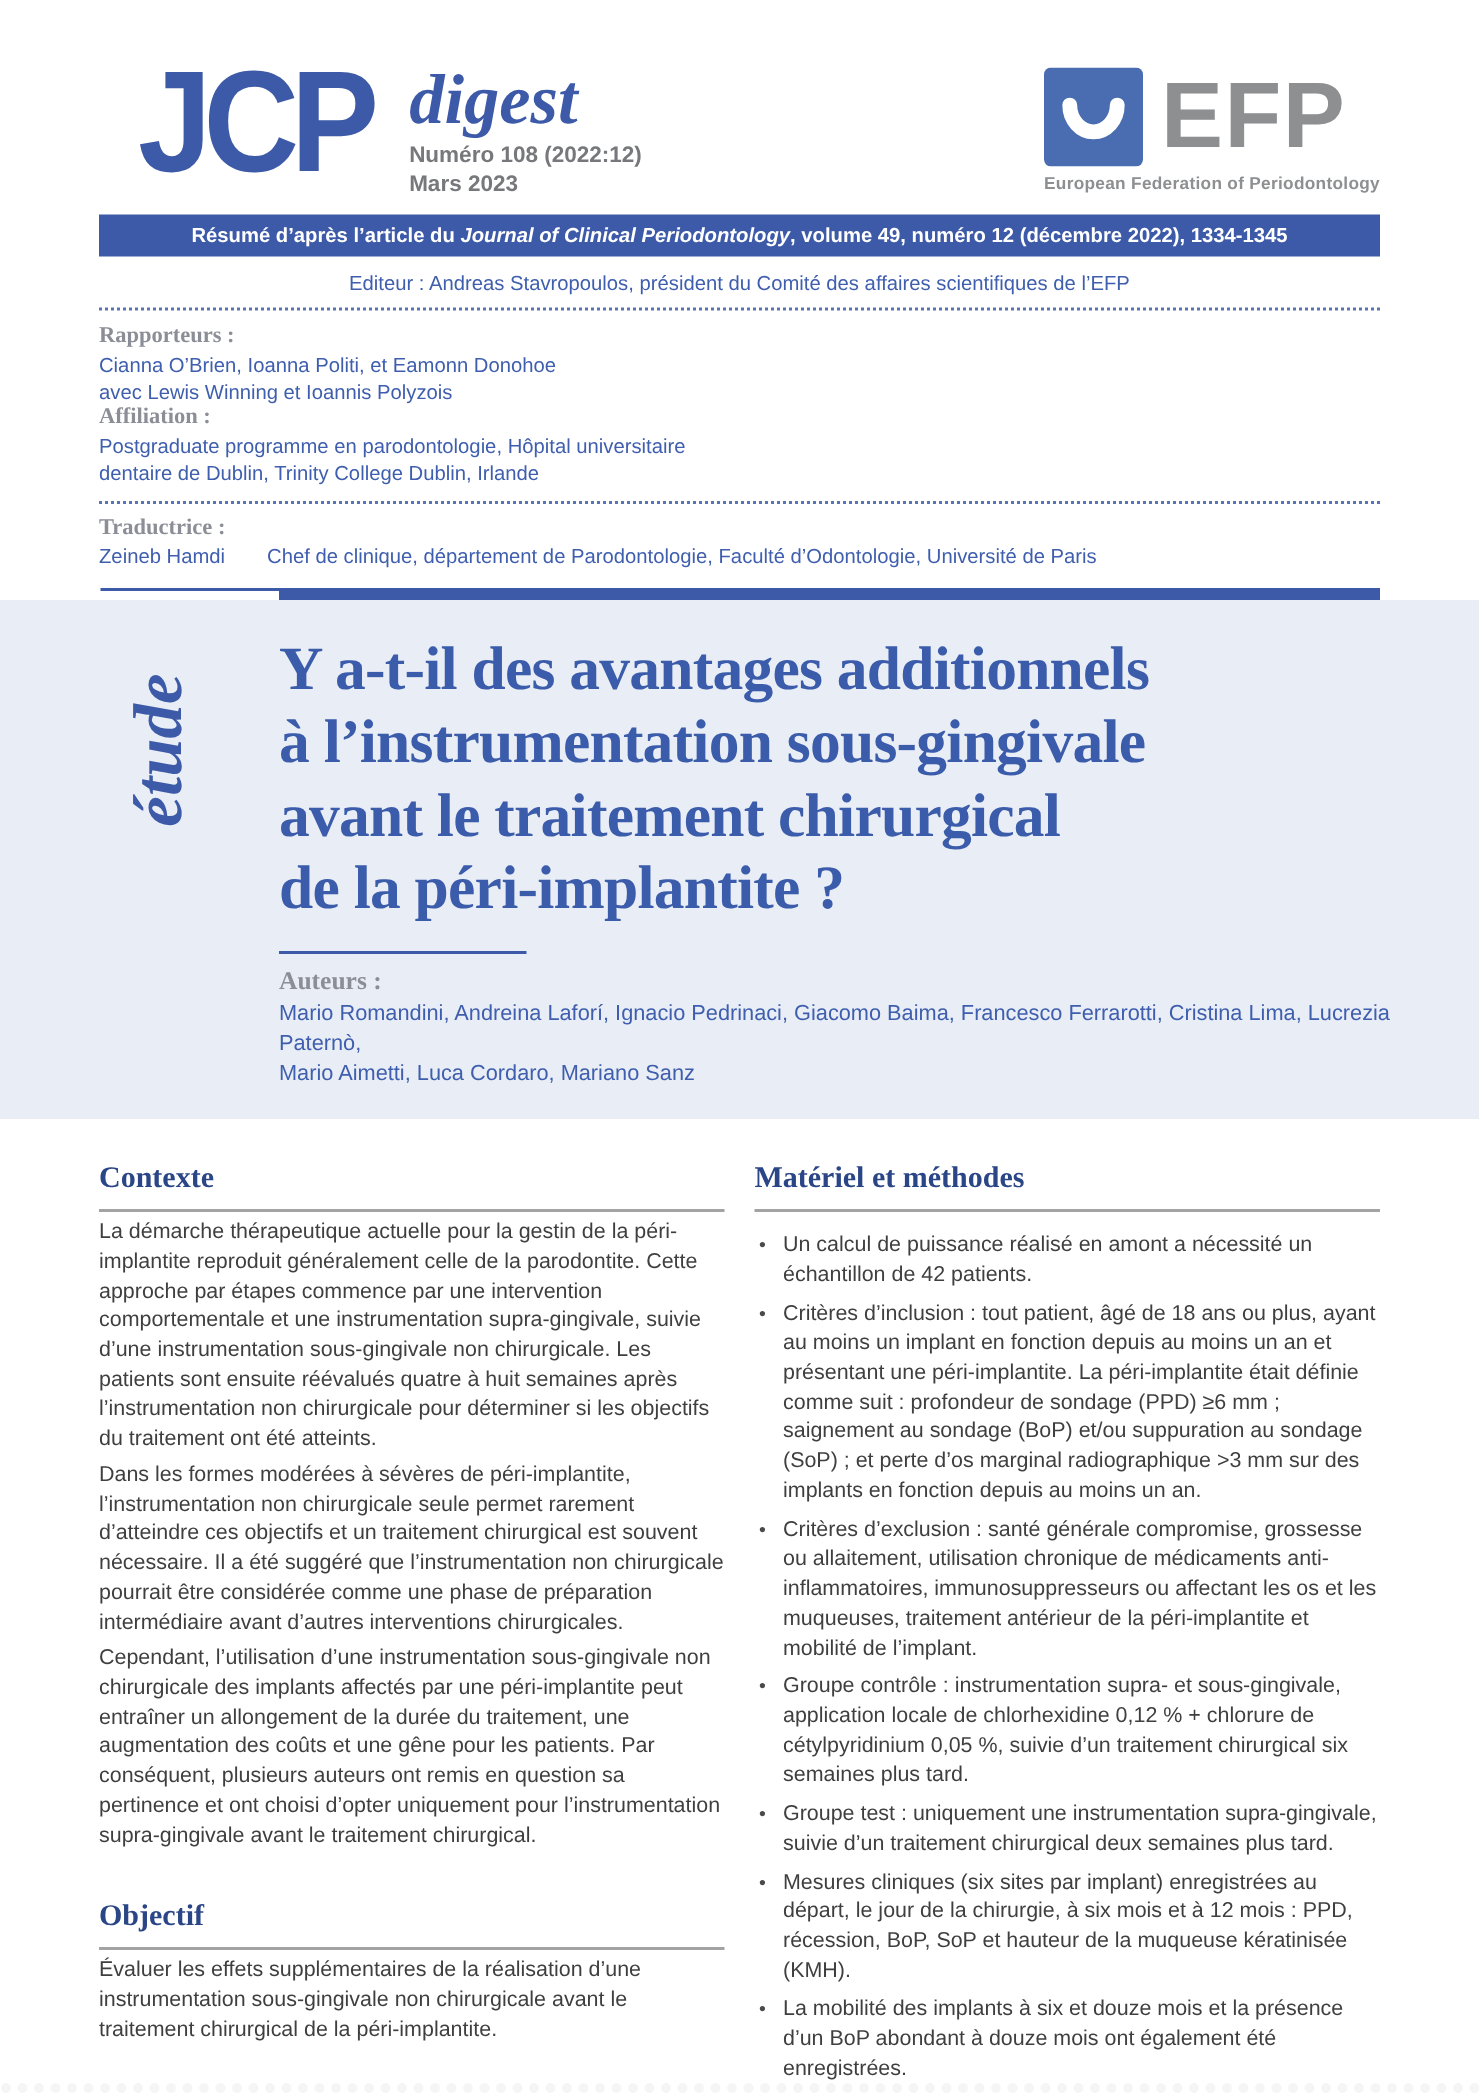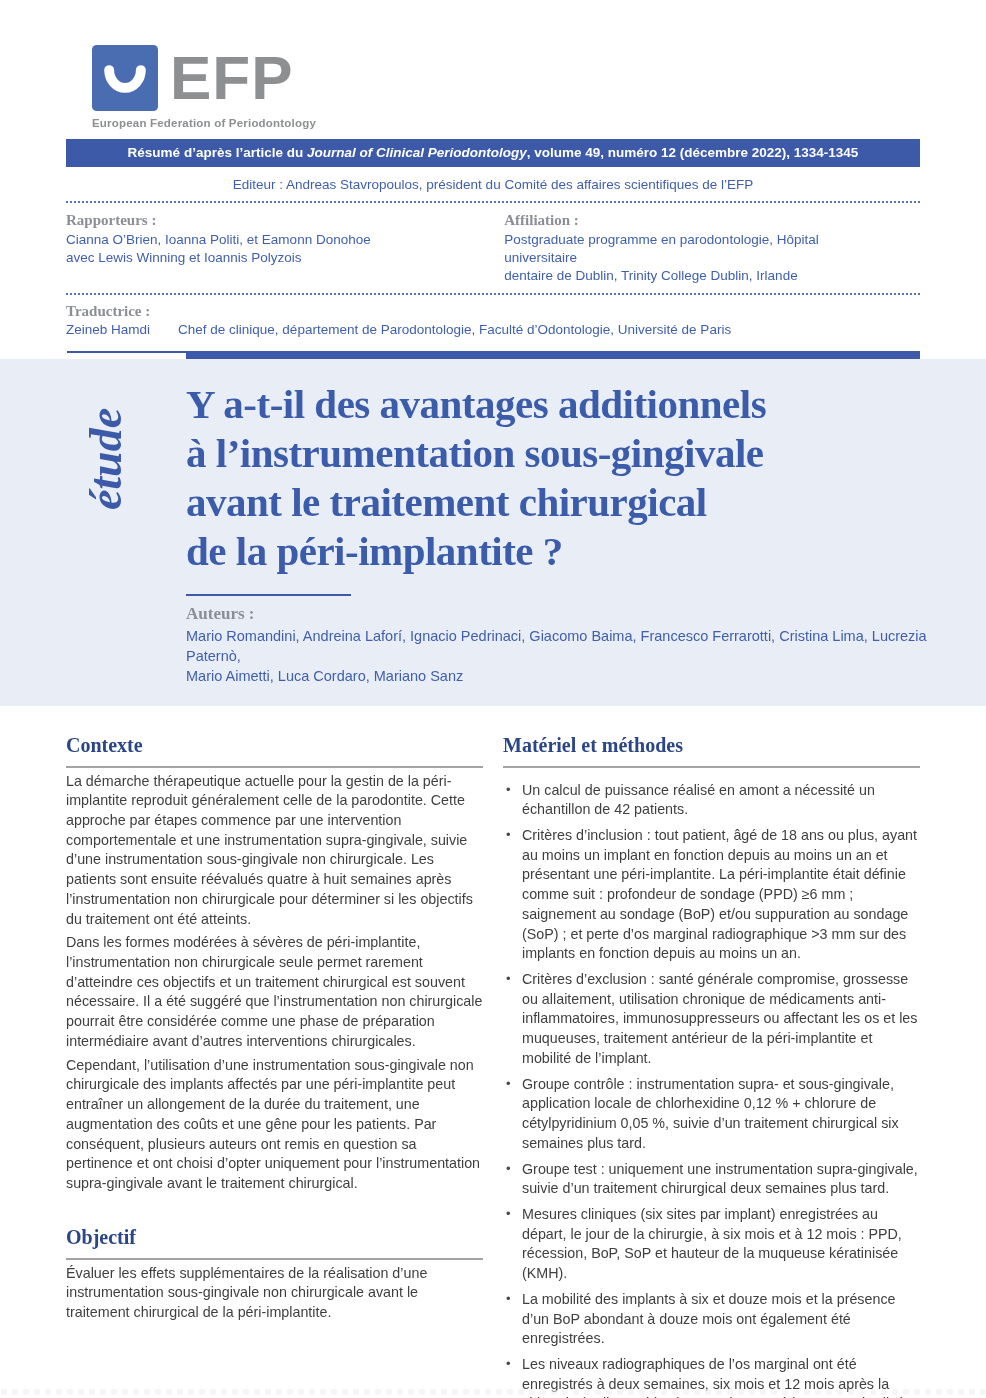"JCP" div.logo-group { html: none -> <div> <div>JCP</div> <div> <div>digest</div> <div>Numéro 108 (2022:12)</div> <div>Mars 2023</div> </div> </div> }
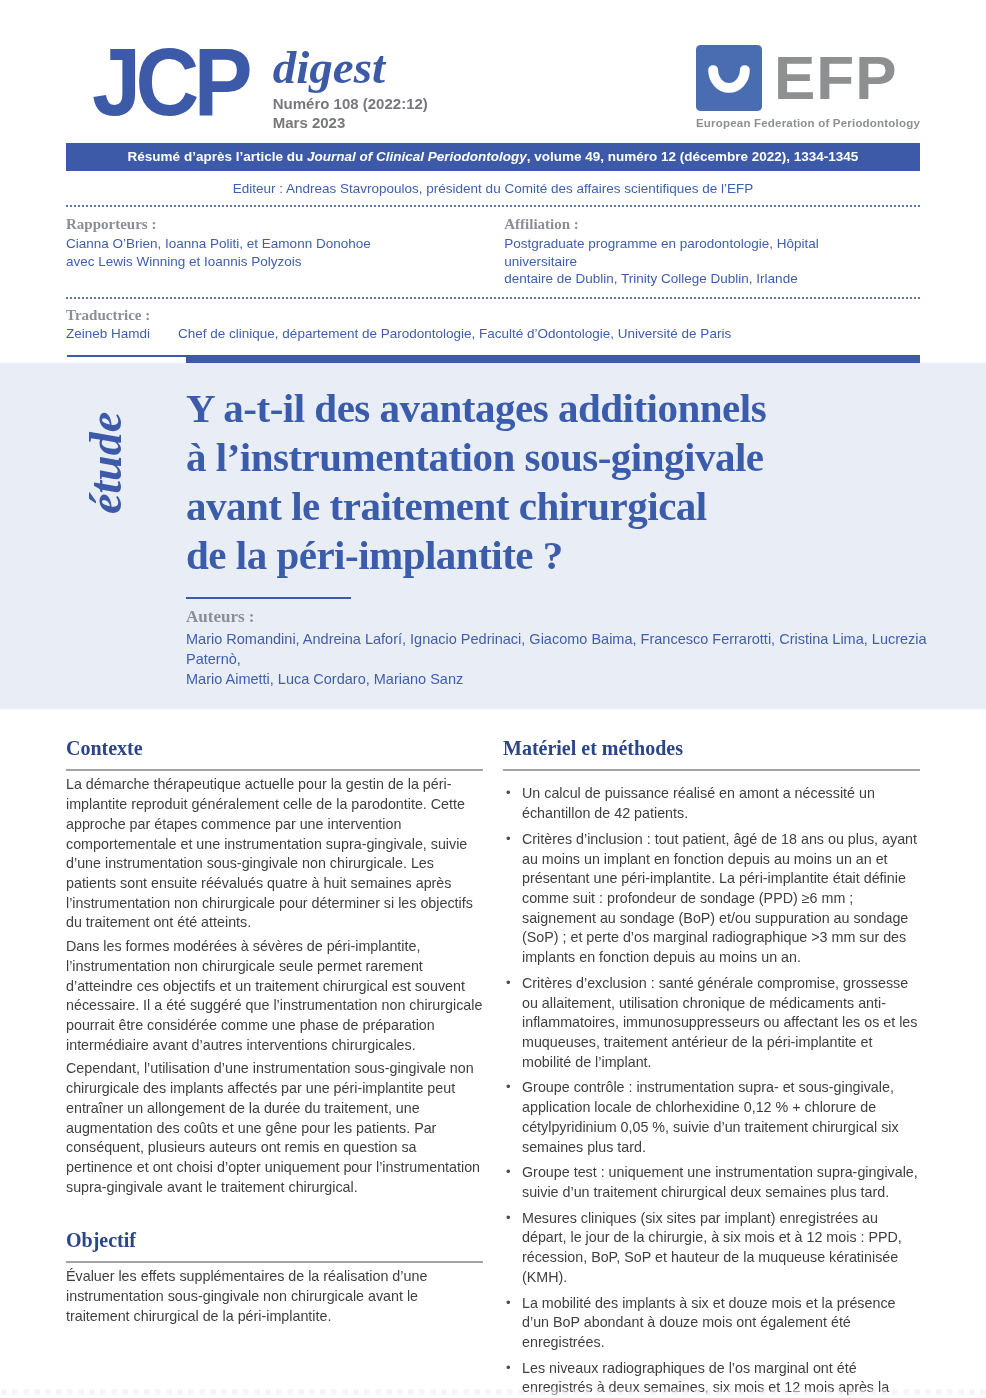"Rapporteurs :" .credits-row { flex-direction: none -> column }
